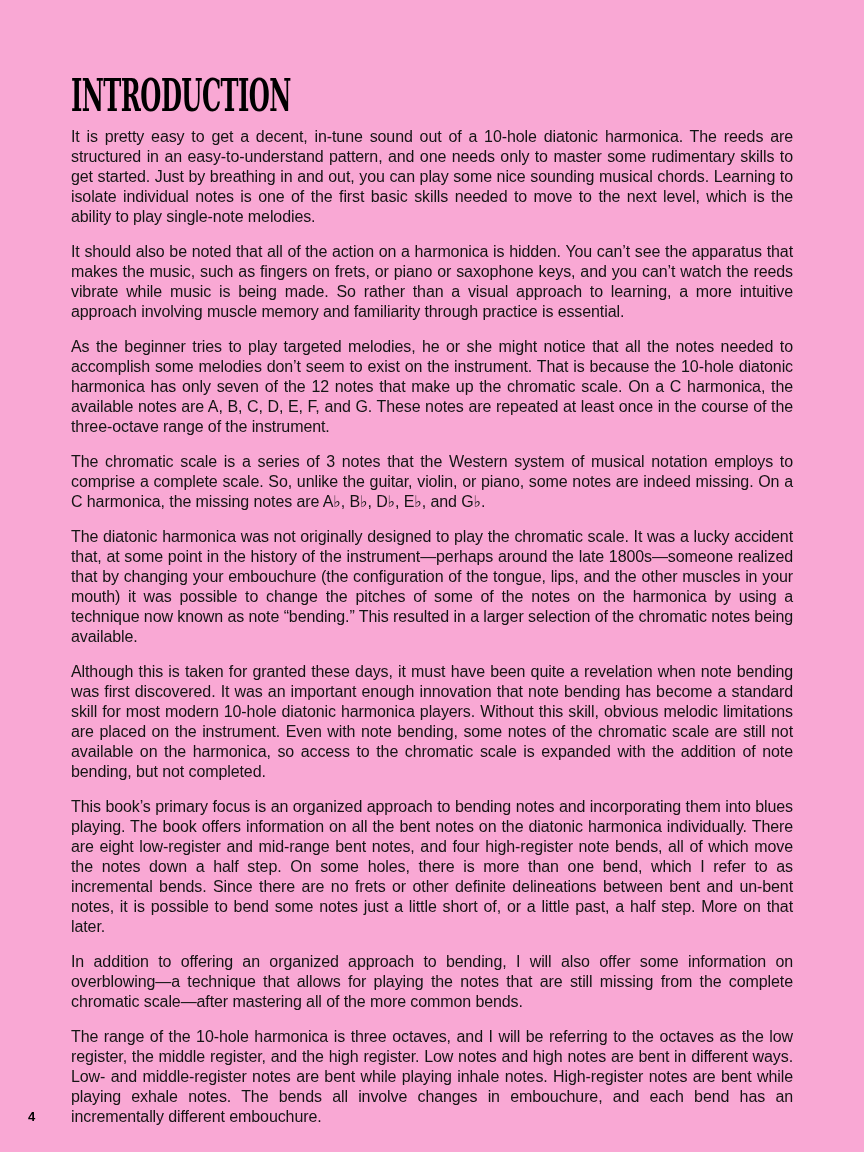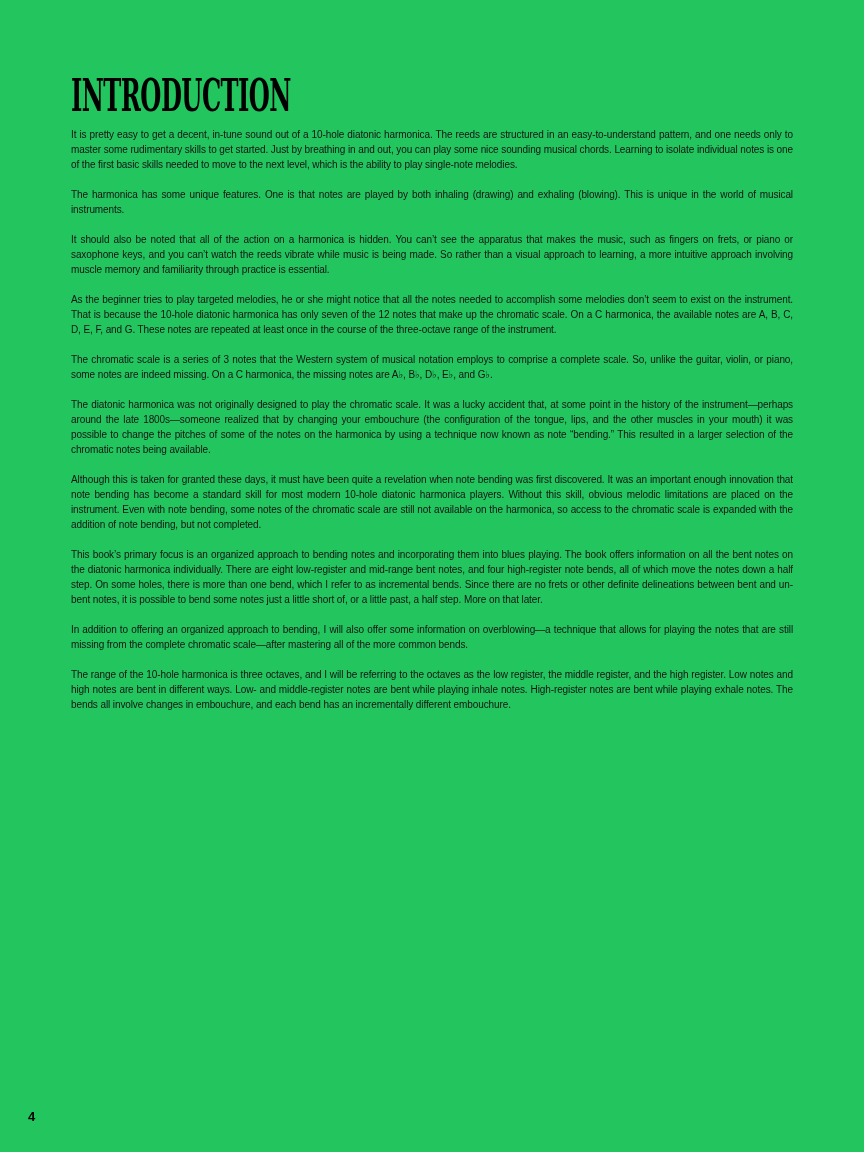"INTRODUCTION" .page { background: #22c55e -> #f9a8d4 }
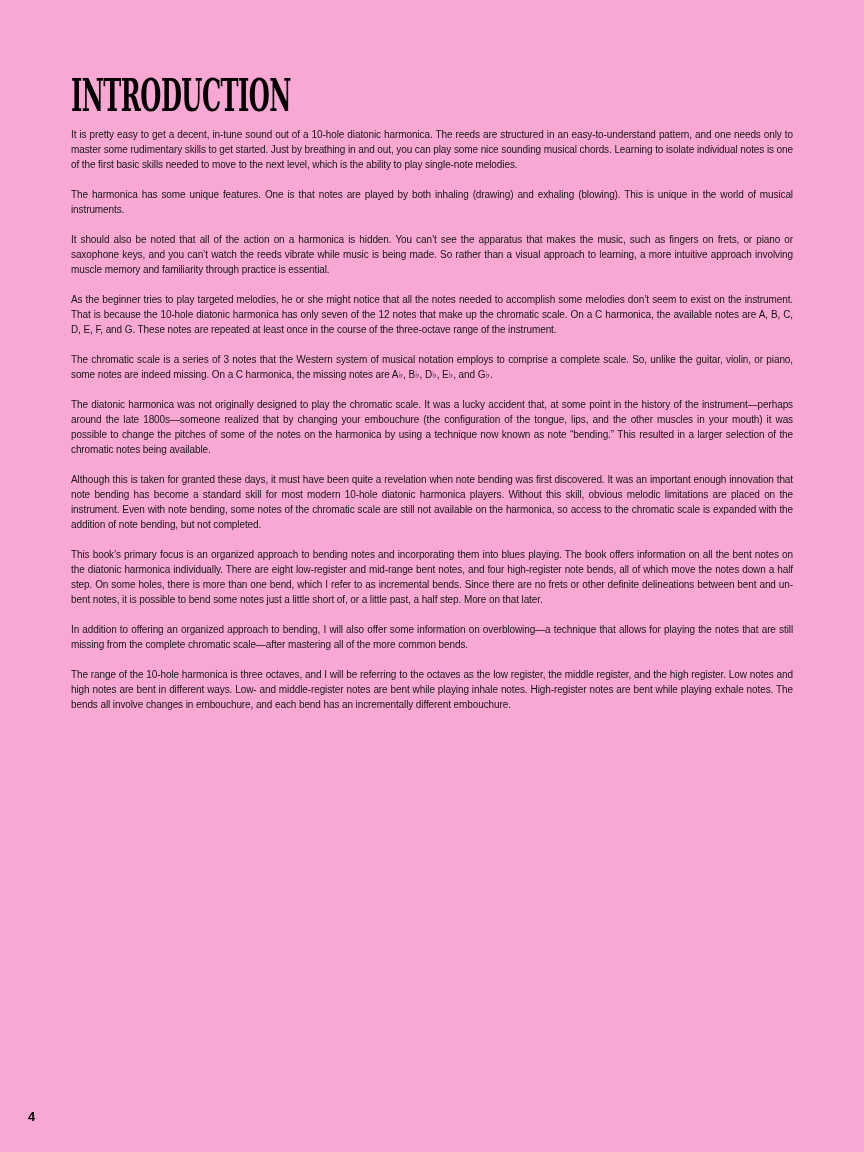"It is pretty easy to" .body-text p { font-size: 10px -> 16px; line-height: 15px -> 20px }
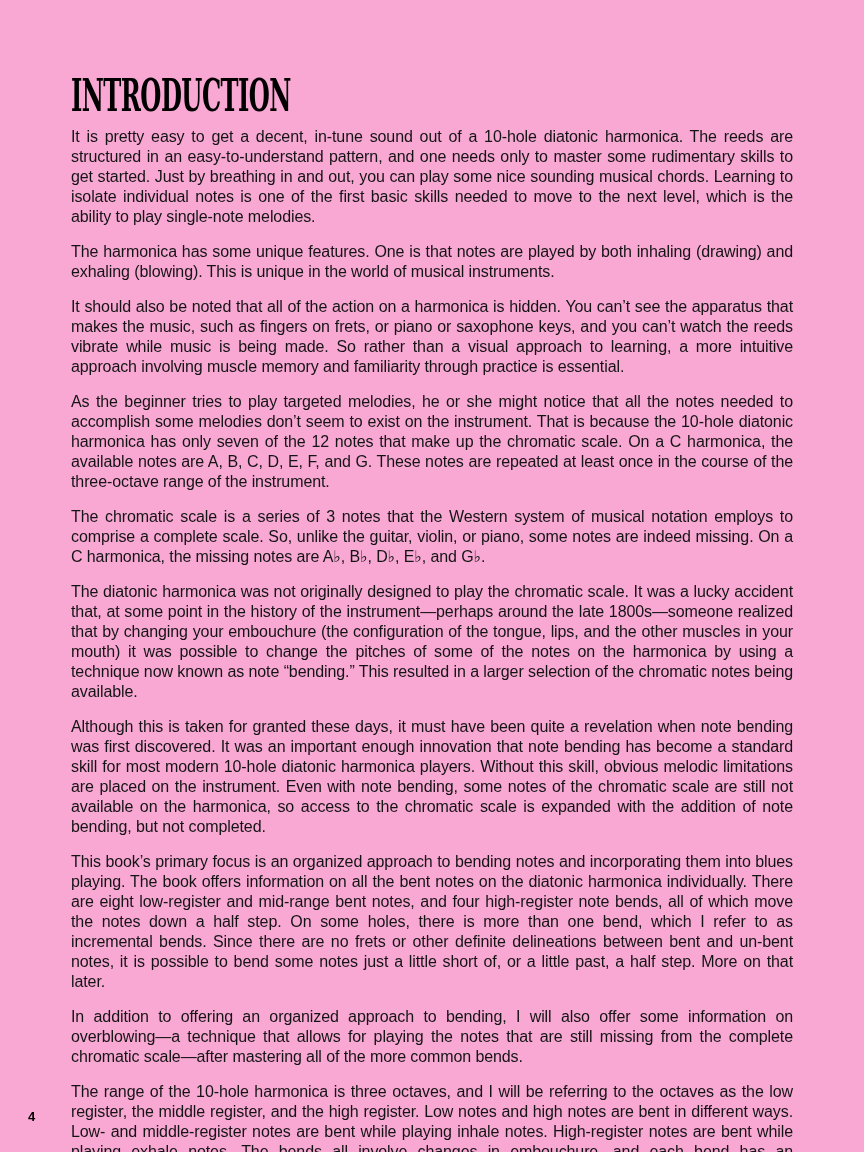"The harmonica has some unique" p { html: <p>The harmonica has some unique features. One is that notes are played by both inhaling (drawing) and exhaling (blowing). This is unique in the world of musical instruments.</p> -> none }
